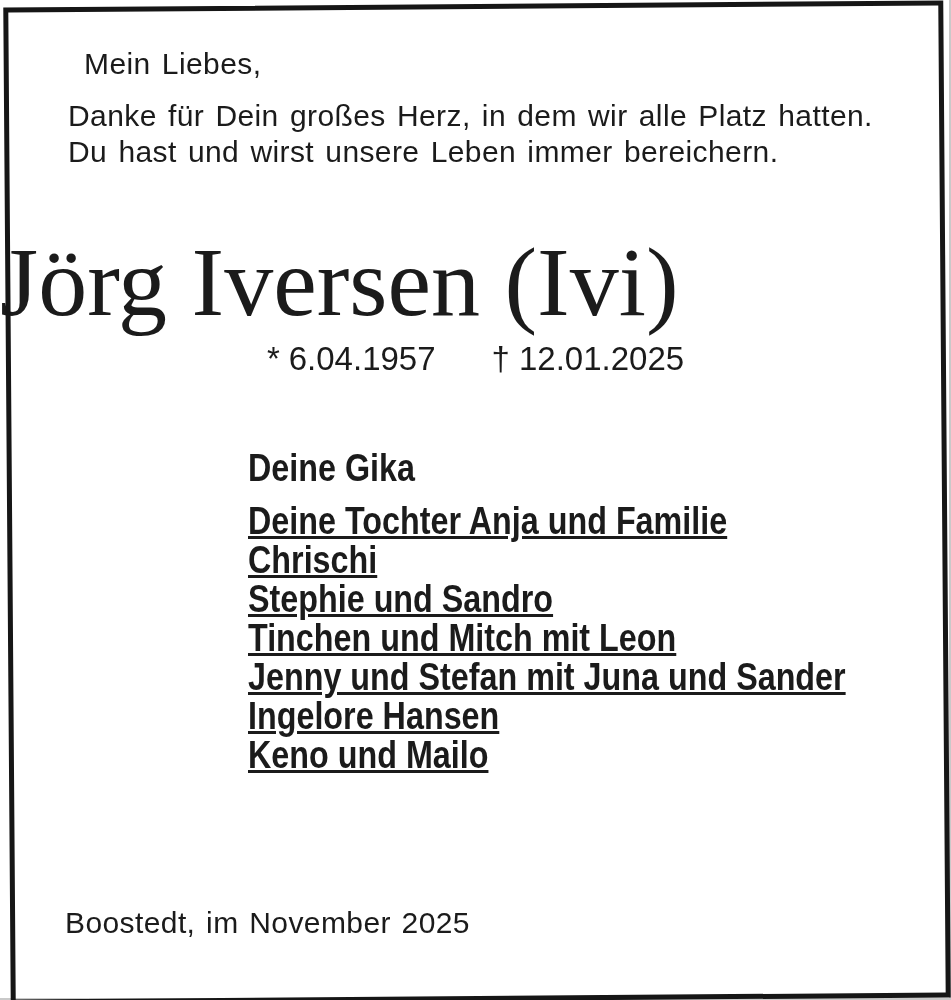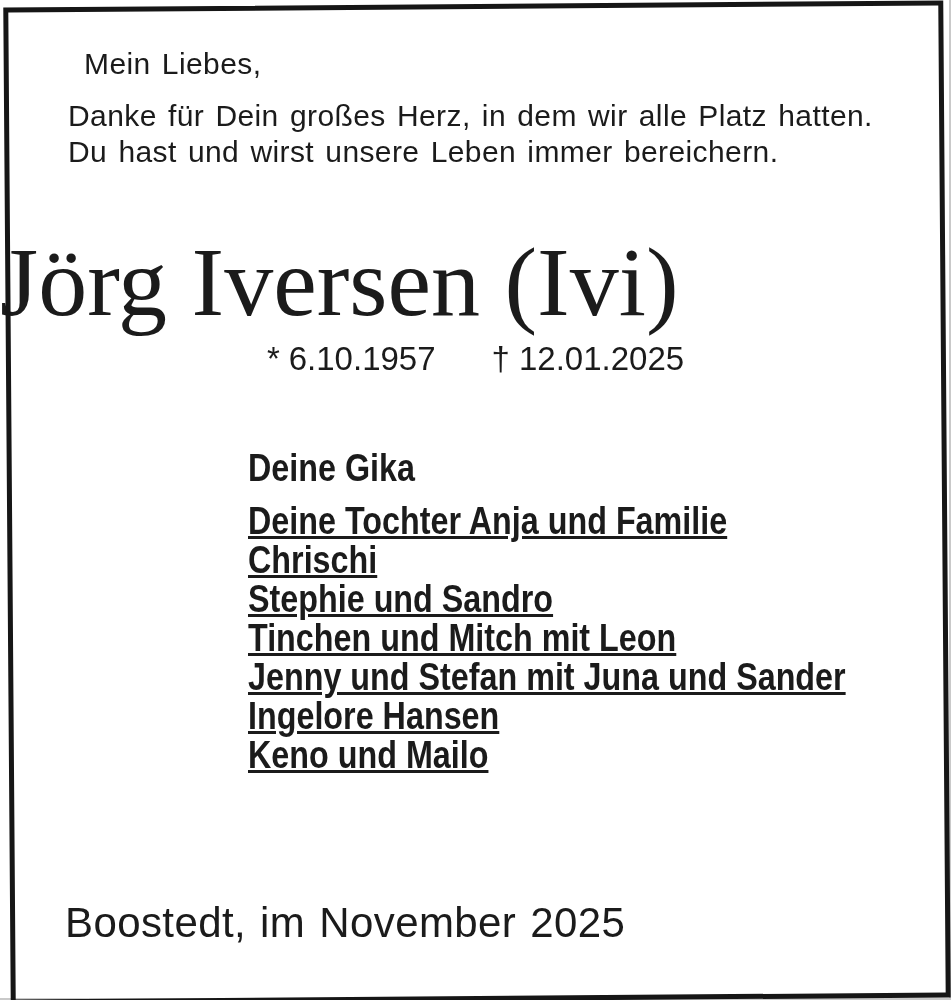"6.10.1957" span { text: 6.10.1957 -> 6.04.1957 }
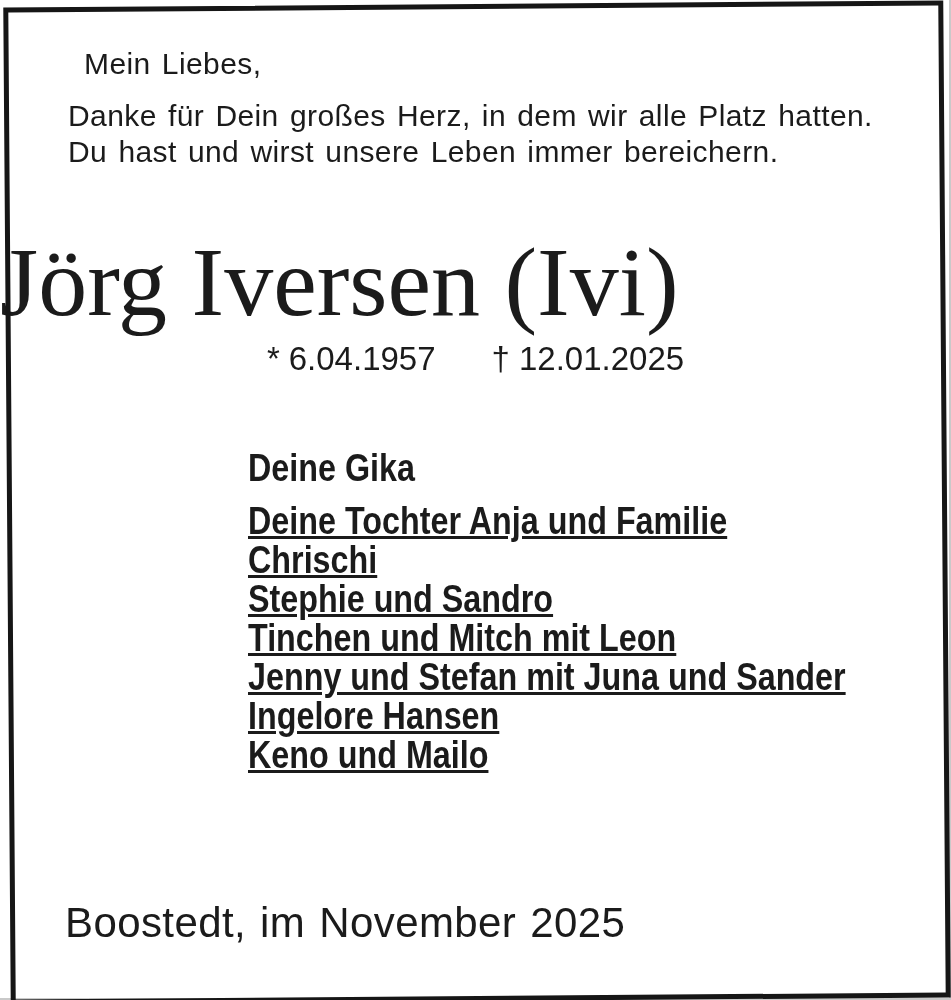"Boostedt, im November 2025" .place-date { font-size: 42px -> 30px }
